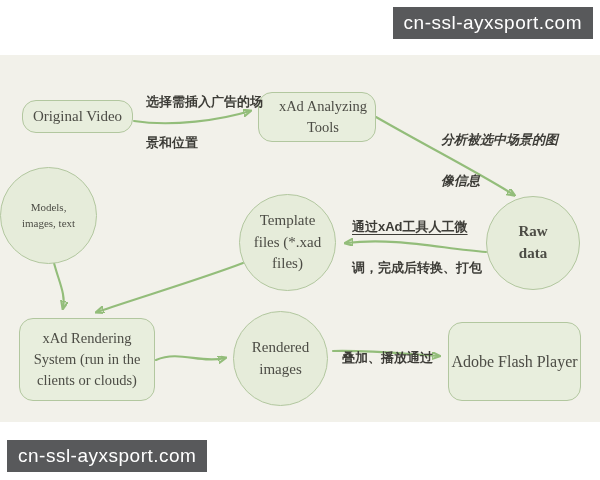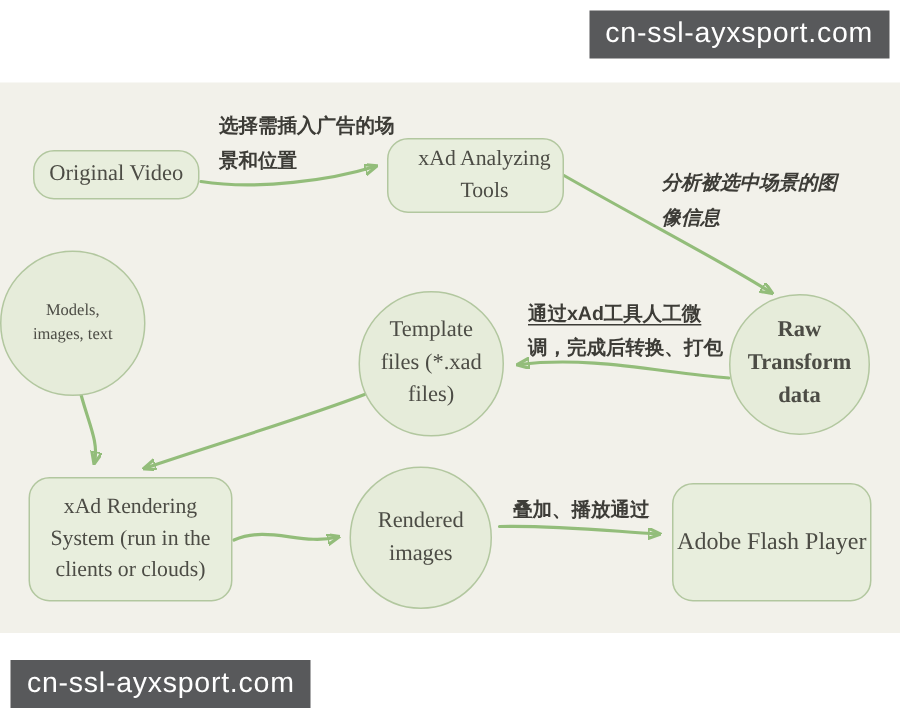"选择需插入广告的场" .ann span { margin-top: none -> 18px }
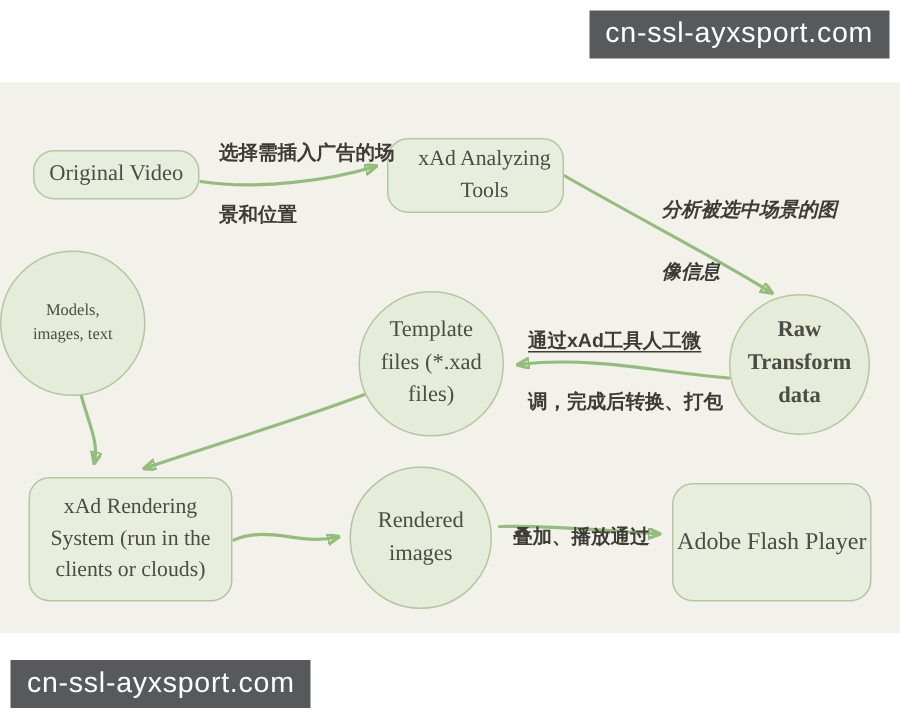"Transform" span { html: <span>Transform</span> -> none }
